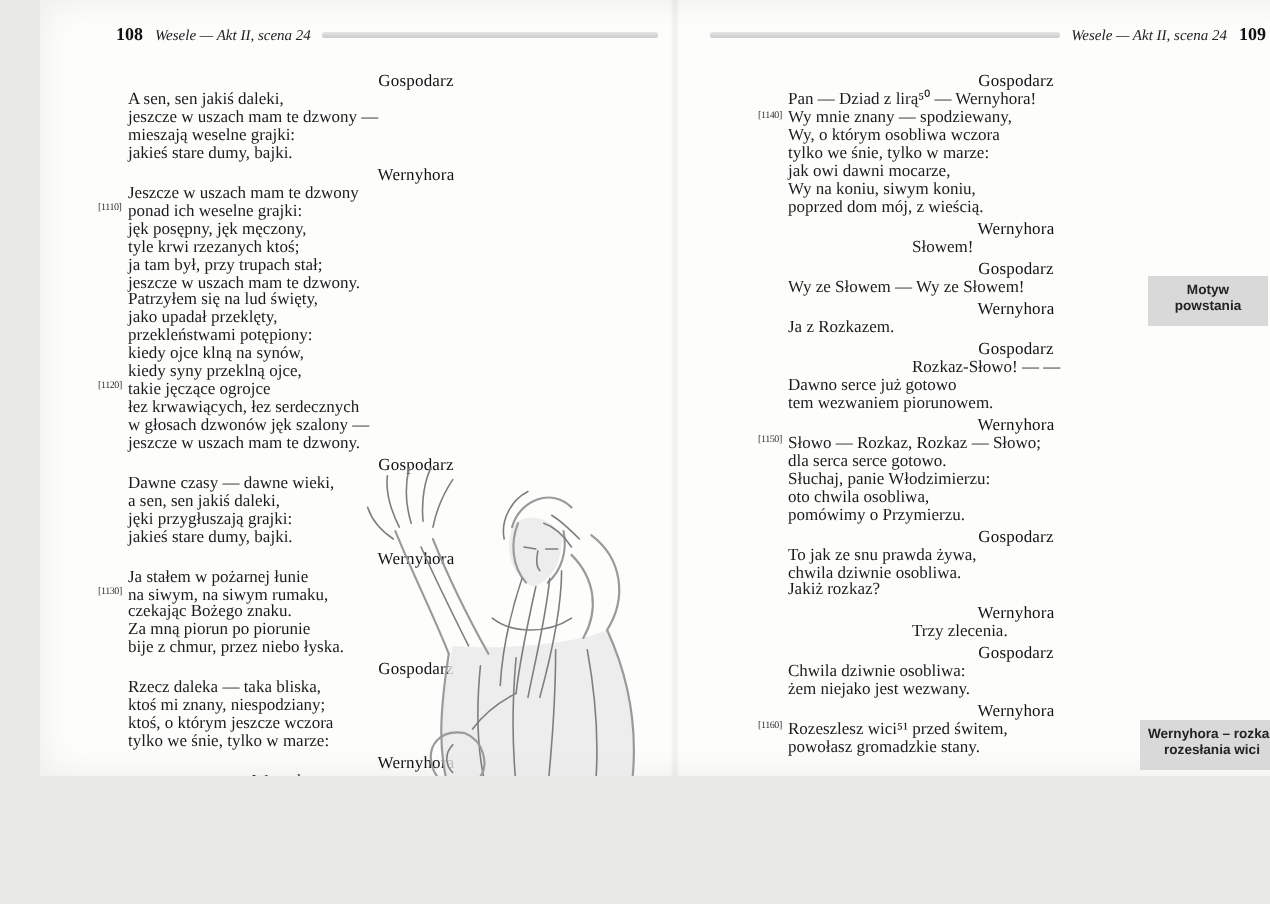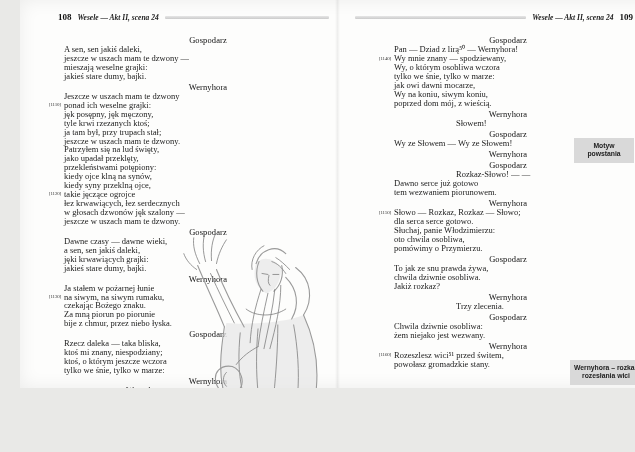"Wesele — Akt II, scena" .running { font-weight: bold -> none }
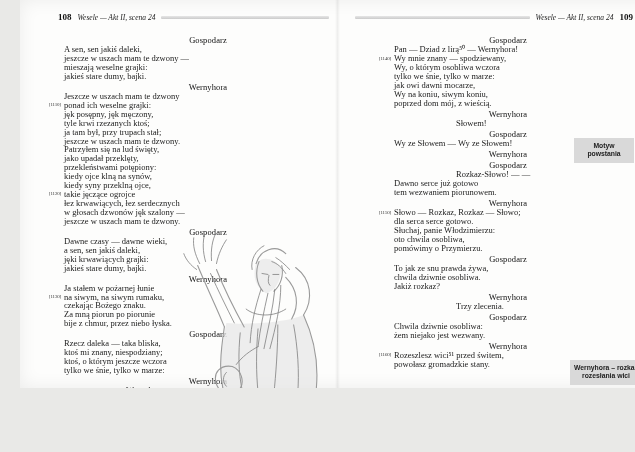"Ja z Rozkazem." div.vline { html: none -> <div><span>Ja z Rozkazem.</span></div> }
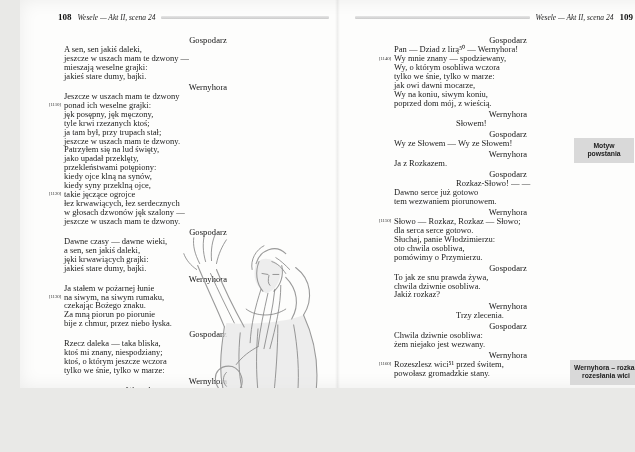"jęki krwawiących grajki:" span { text: krwawiących -> przygłuszają }
